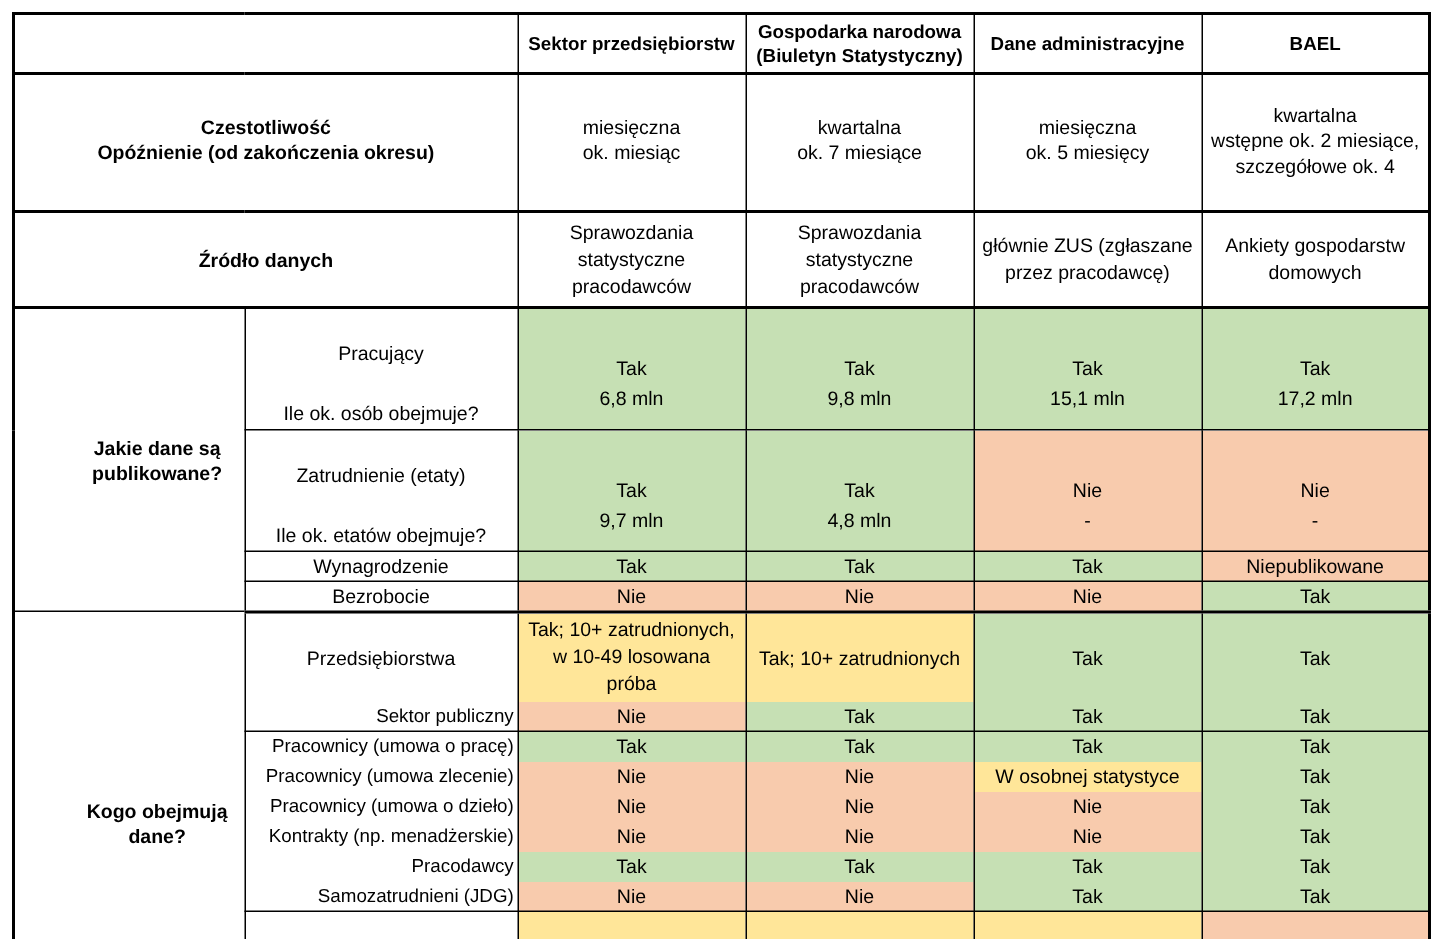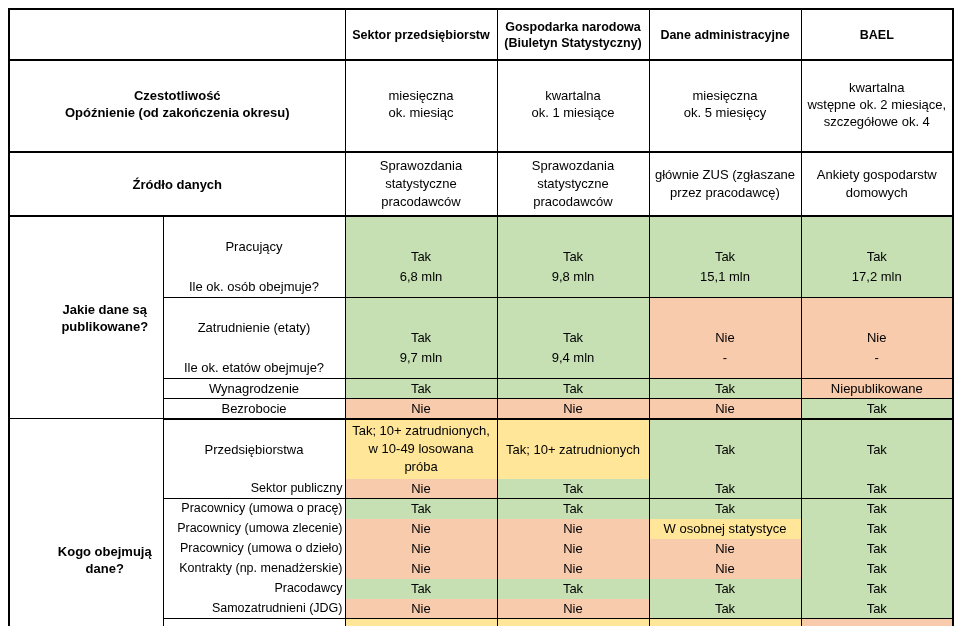"Sektor przedsiębiorstw" tr.hb2 { height: 51px -> 40px }
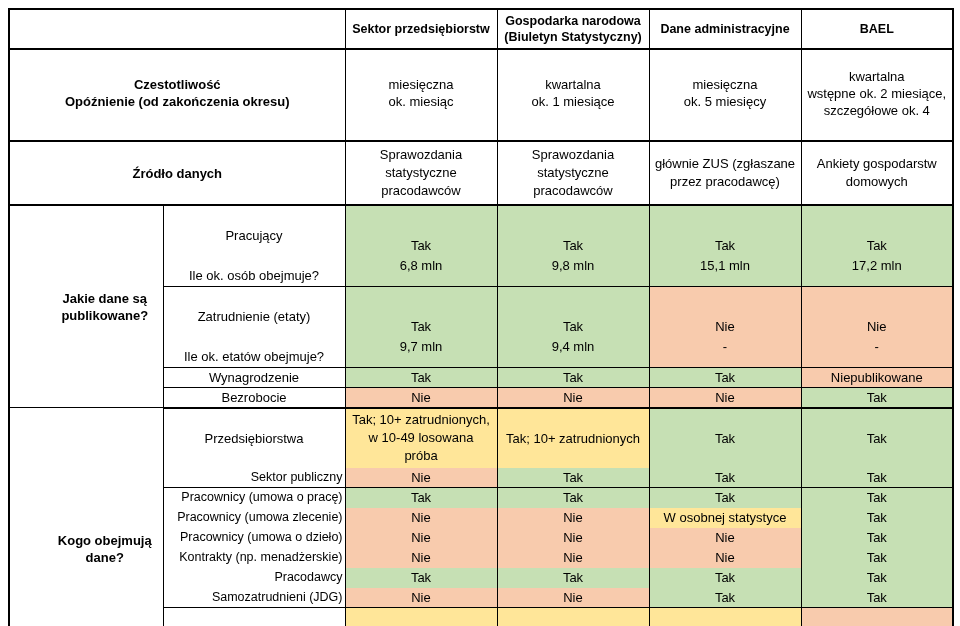"ok. 1 miesiące" div { text: 1 -> 7 }
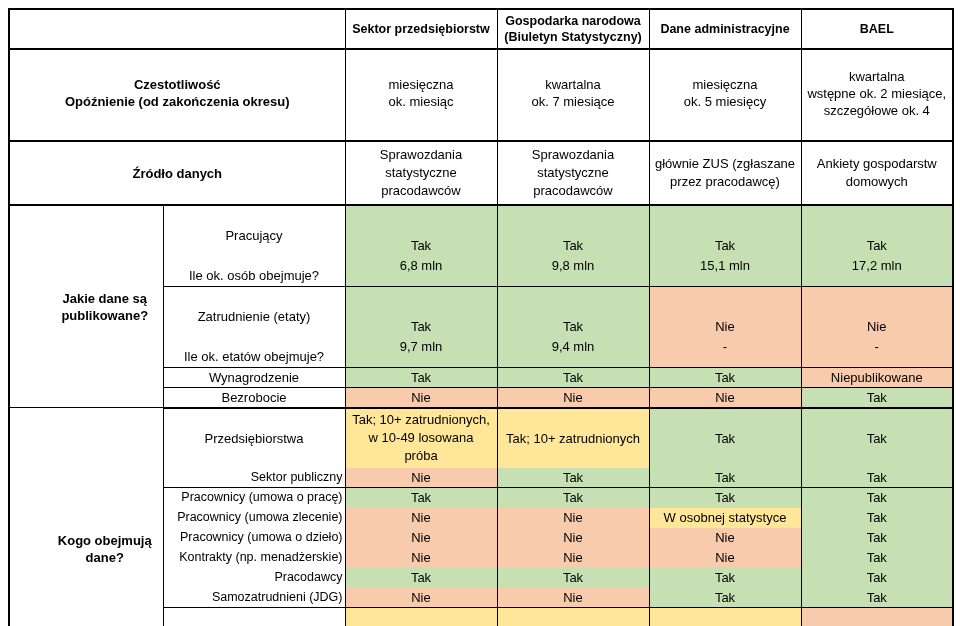"9,4 mln" span { text: 9,4 -> 4,8 }
